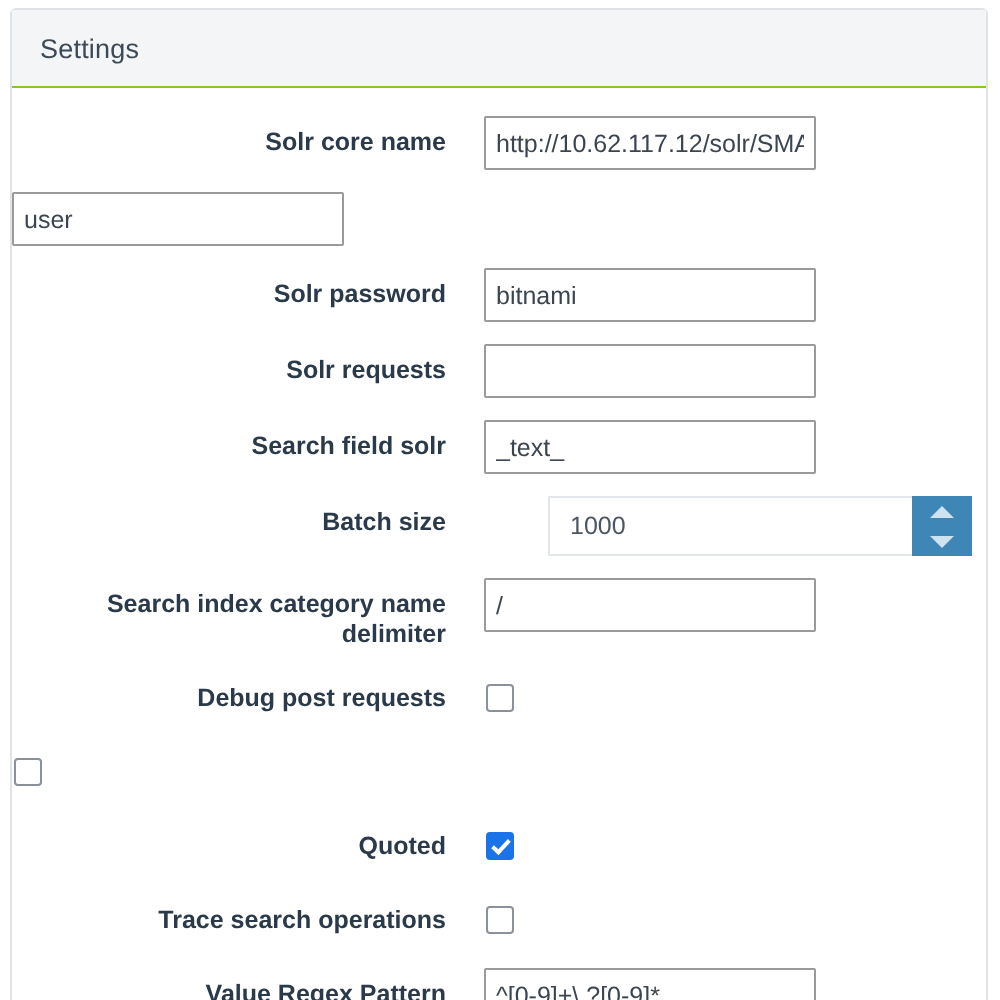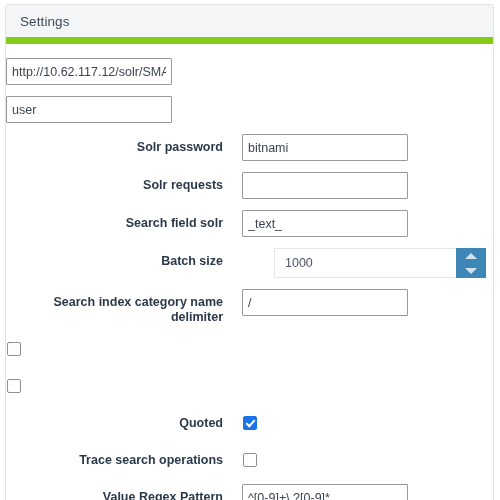"Settings" .panel-heading { border-bottom: 7px solid #84cc16 -> 1px solid #84cc16 }
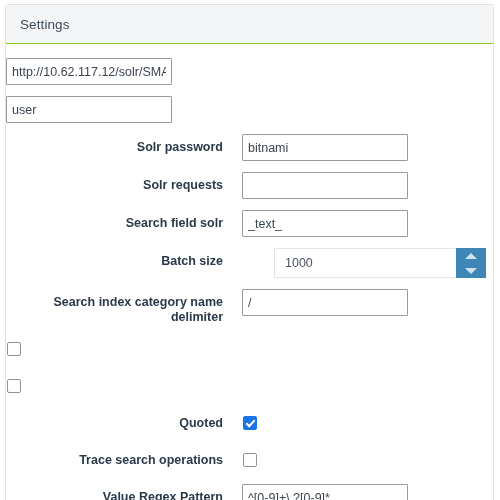"Solr core name" div.form-label { html: none -> <div>Solr core name</div> }
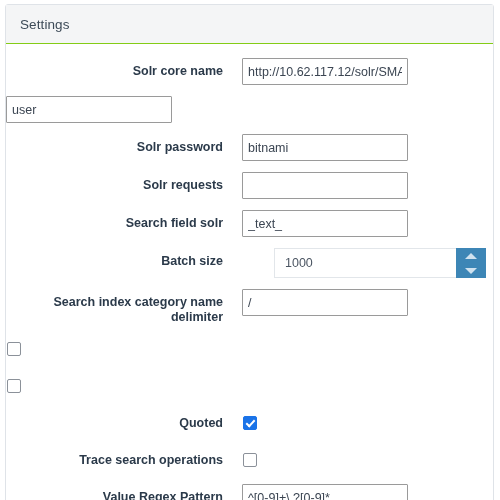"Debug post requests" div.form-label { html: none -> <div>Debug post requests</div> }
